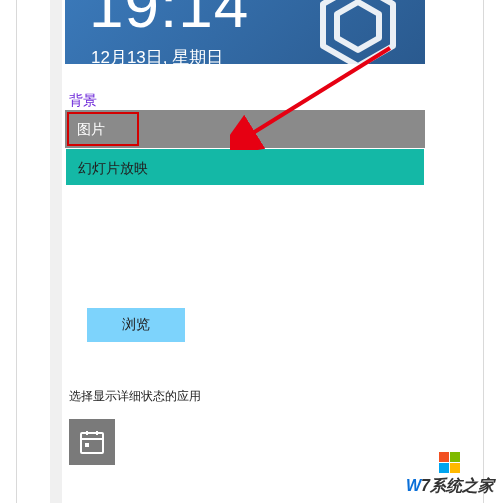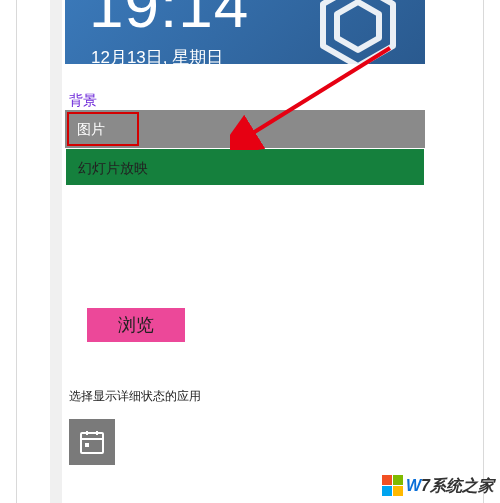"幻灯片放映" .dd-other { background: #15803d -> #14b8a6 }
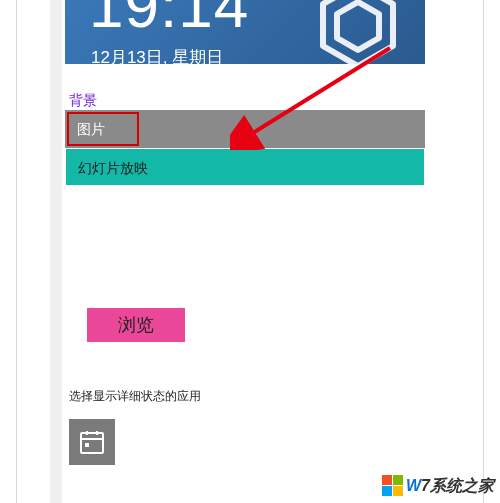"浏览" .browse { background: #ec4899 -> #7dd3fc; font-size: 18px -> 14px }
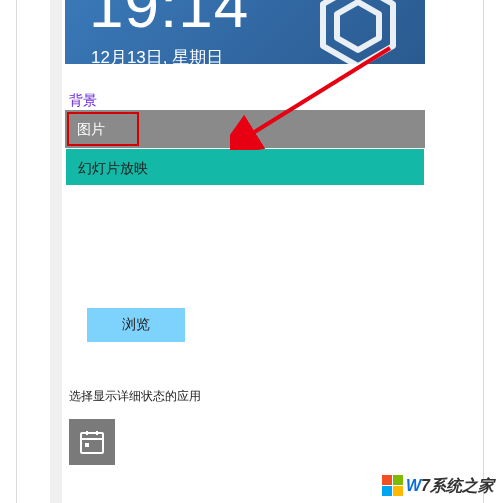"W7系统之家" .watermark { flex-direction: none -> column }
